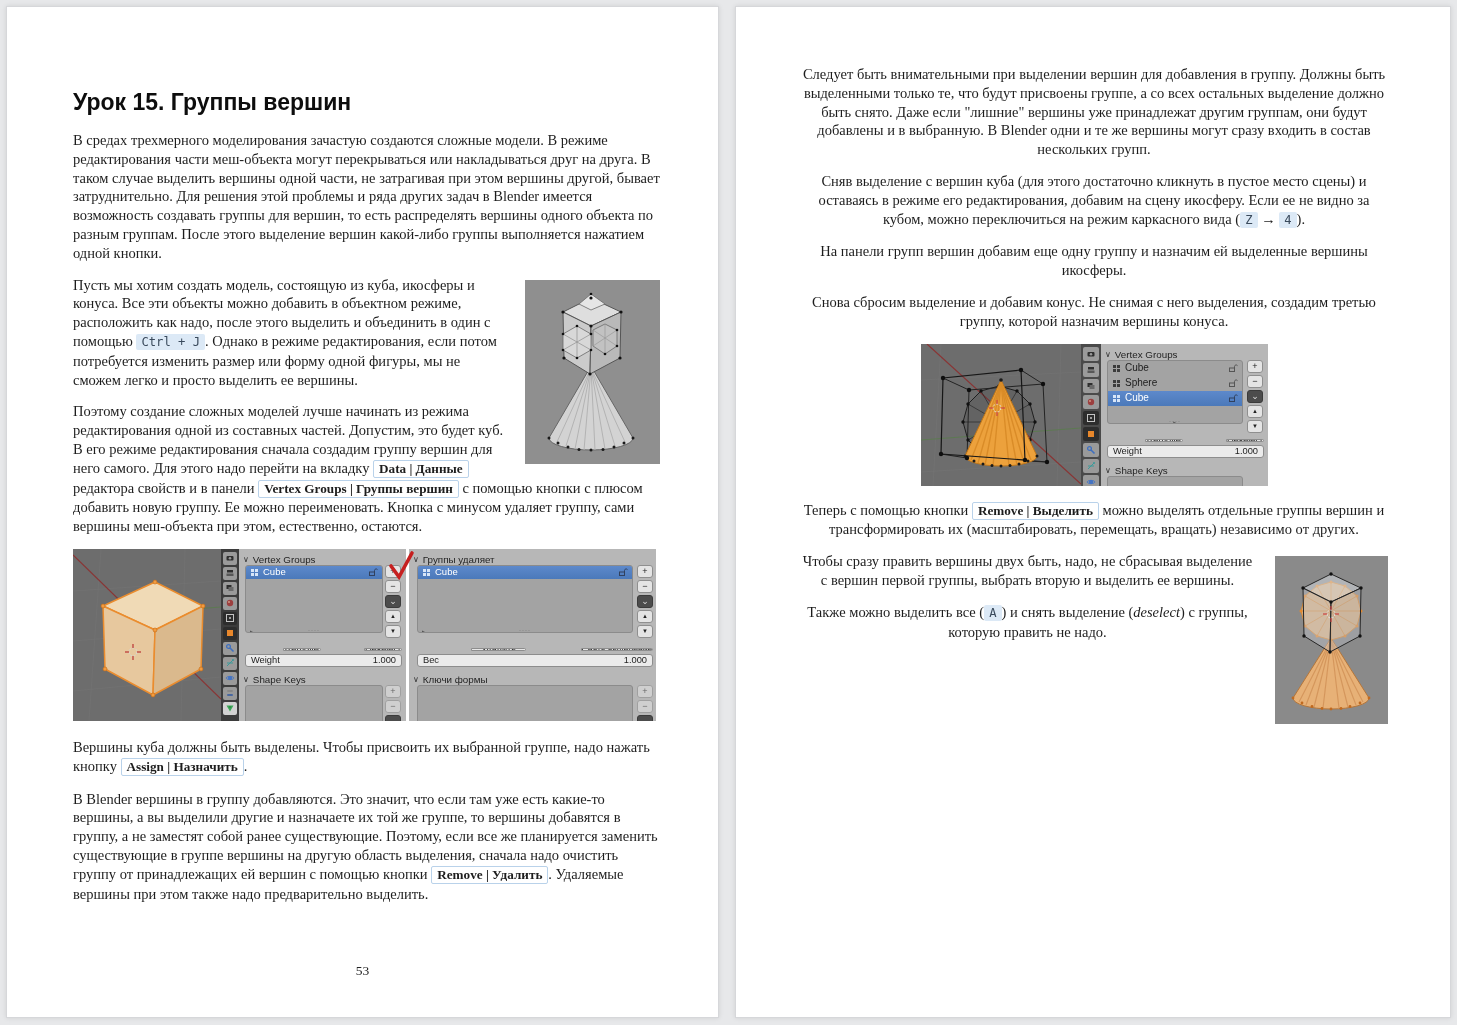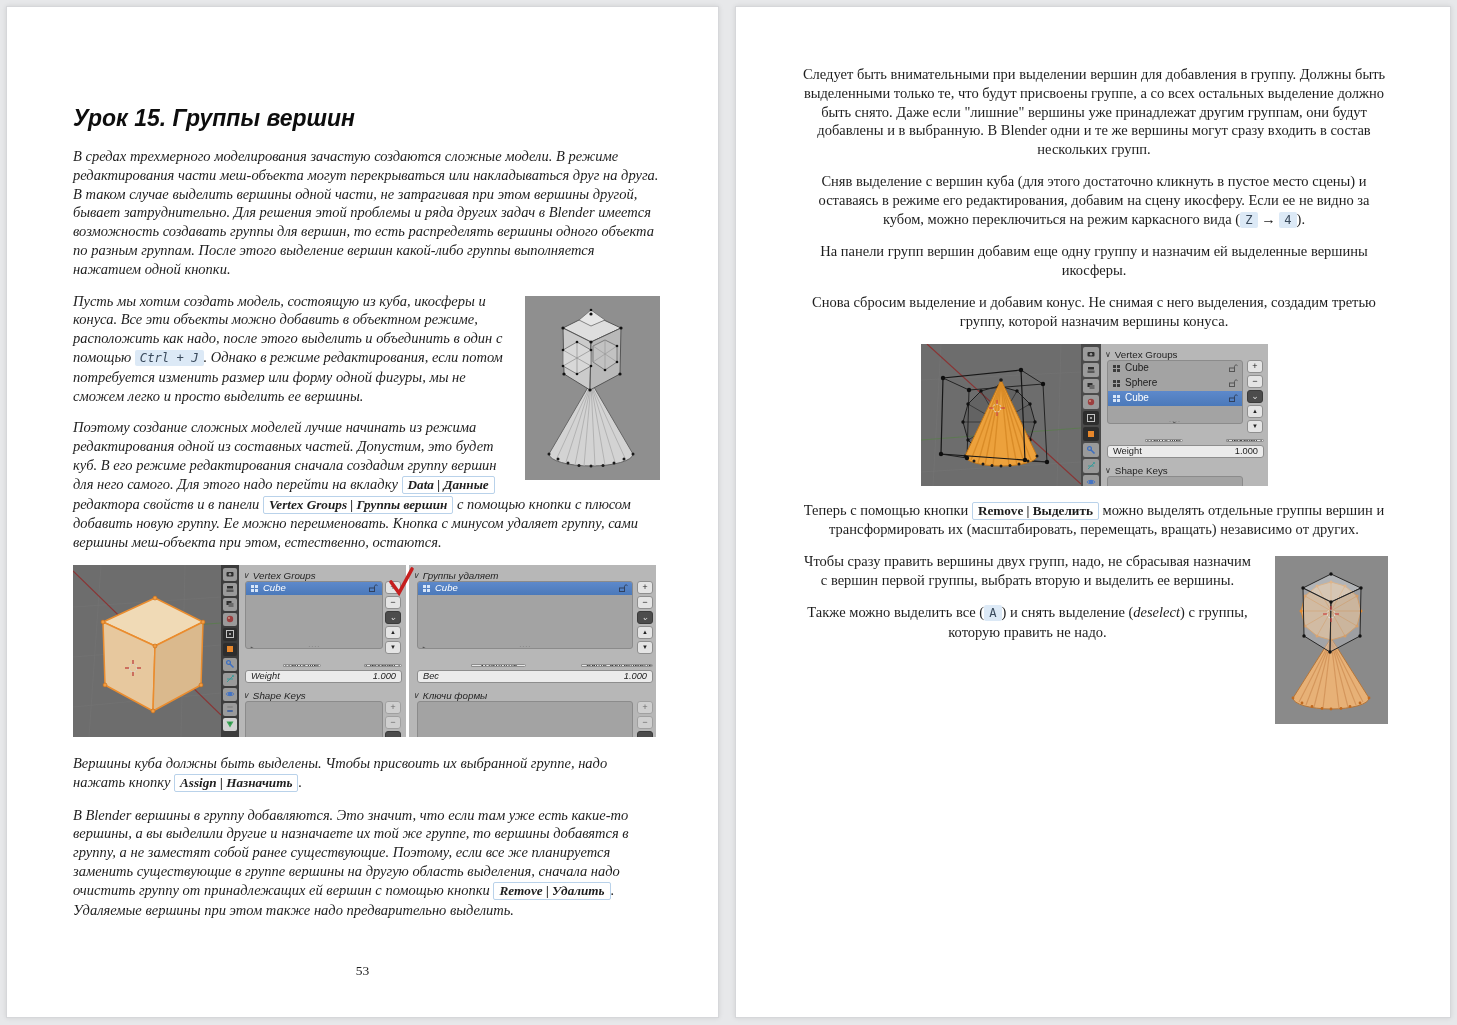"Урок 15. Группы вершин" .pc-left { font-style: italic -> none; top: 98px -> 82px }
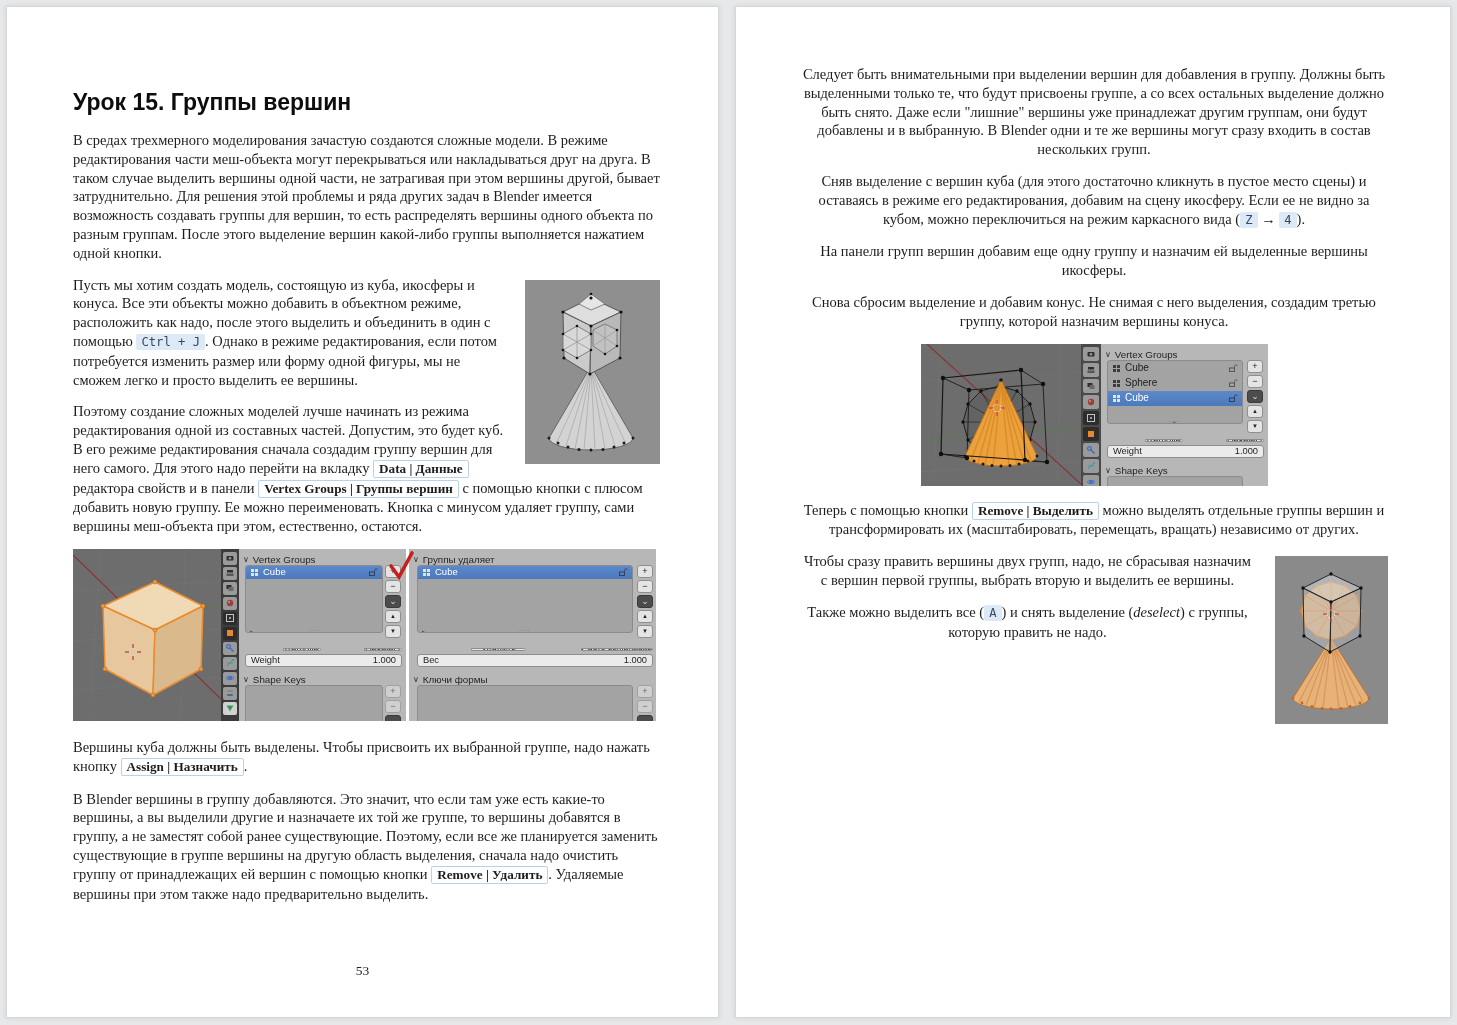"Чтобы сразу править вершины двух" p { text: групп, надо, не сбрасывая назначим -> быть, надо, не сбрасывая выделение }
